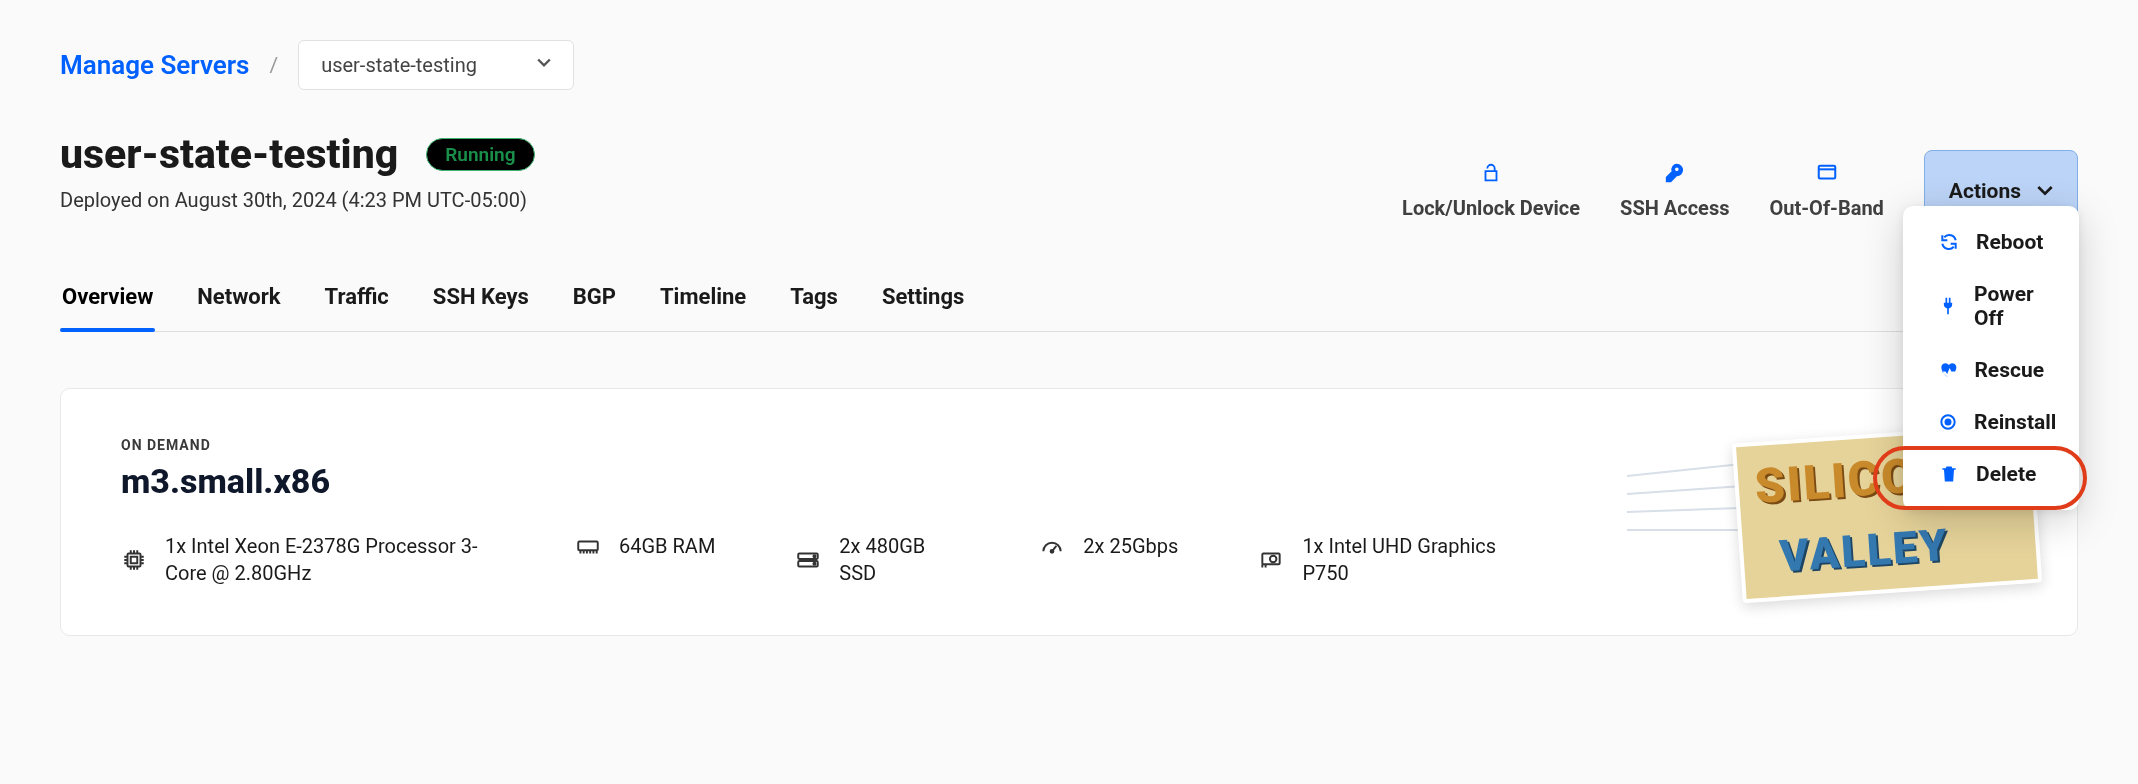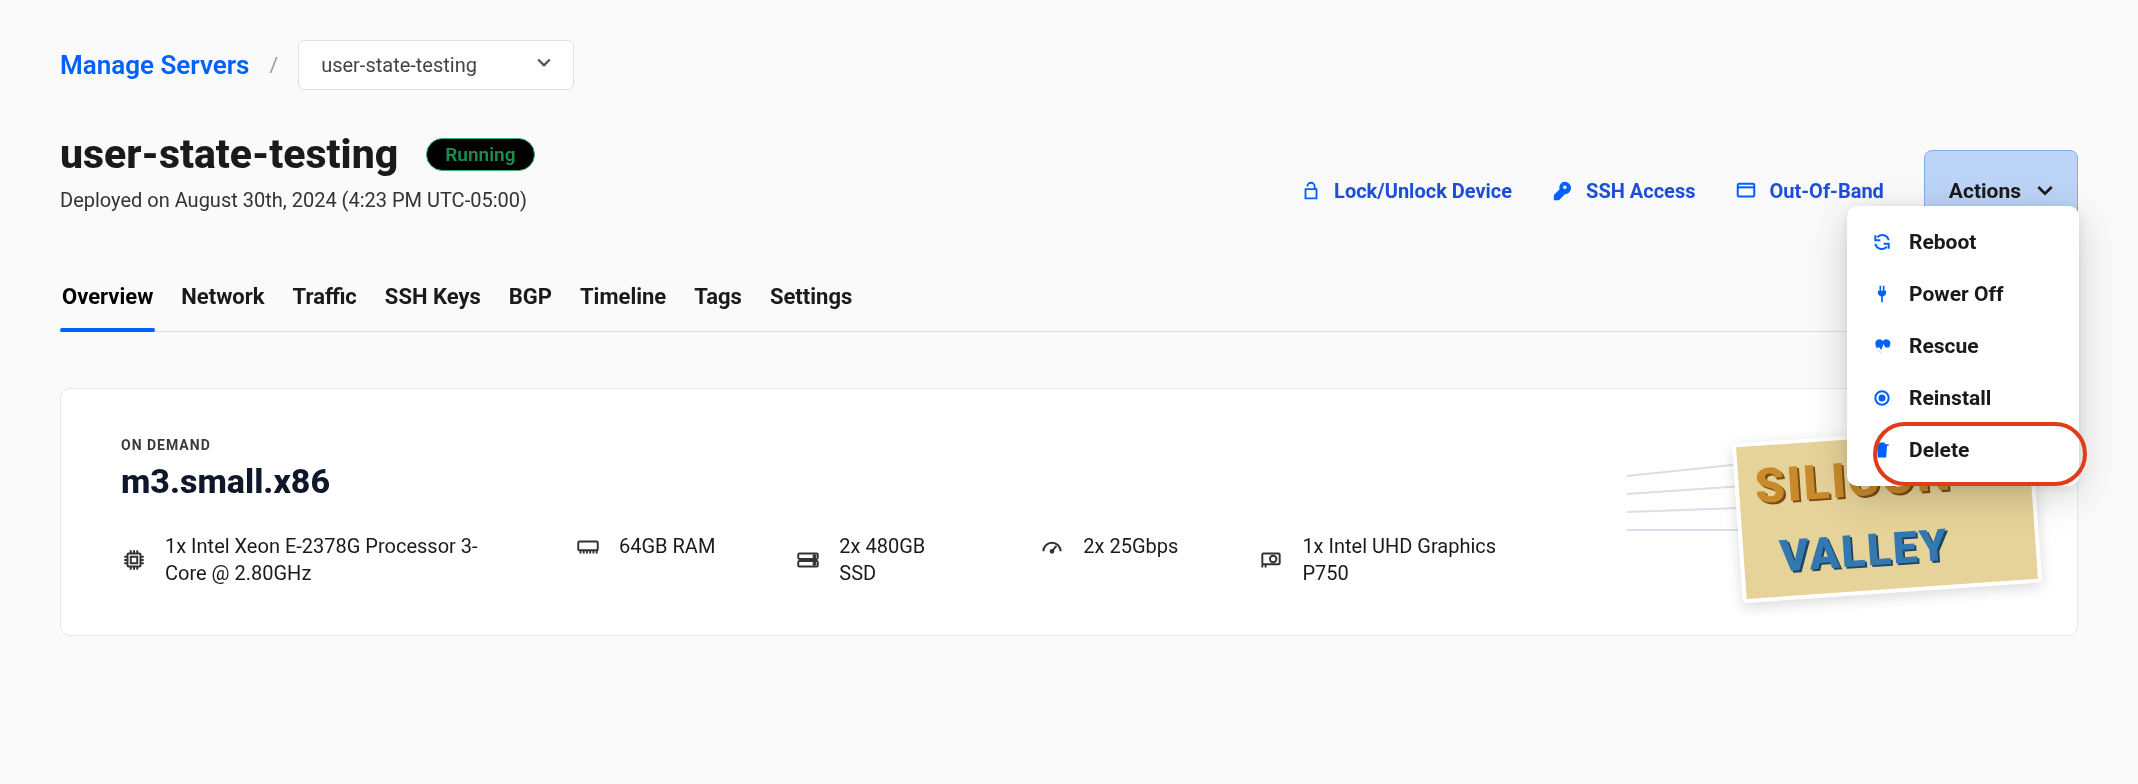"Lock/Unlock Device" .link-btn { color: #1d4ed8 -> #404040; flex-direction: none -> column }
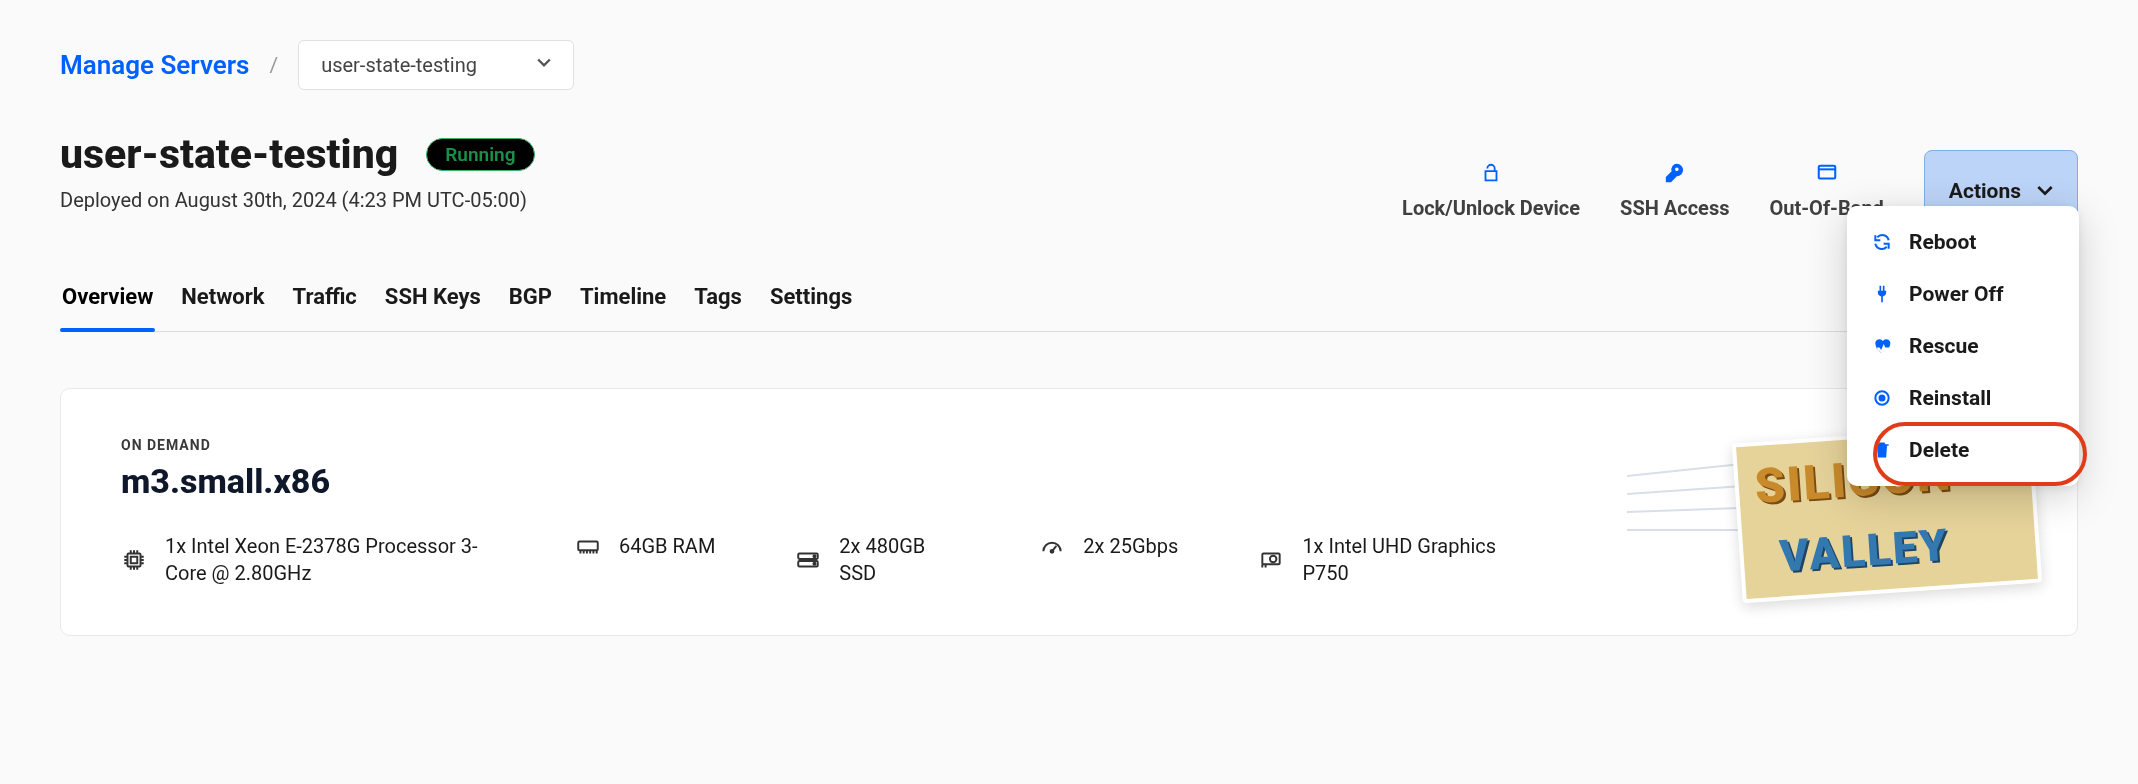"Reboot" .dropdown { padding: 10px 0 -> 10px 11px; width: 232px -> 176px }
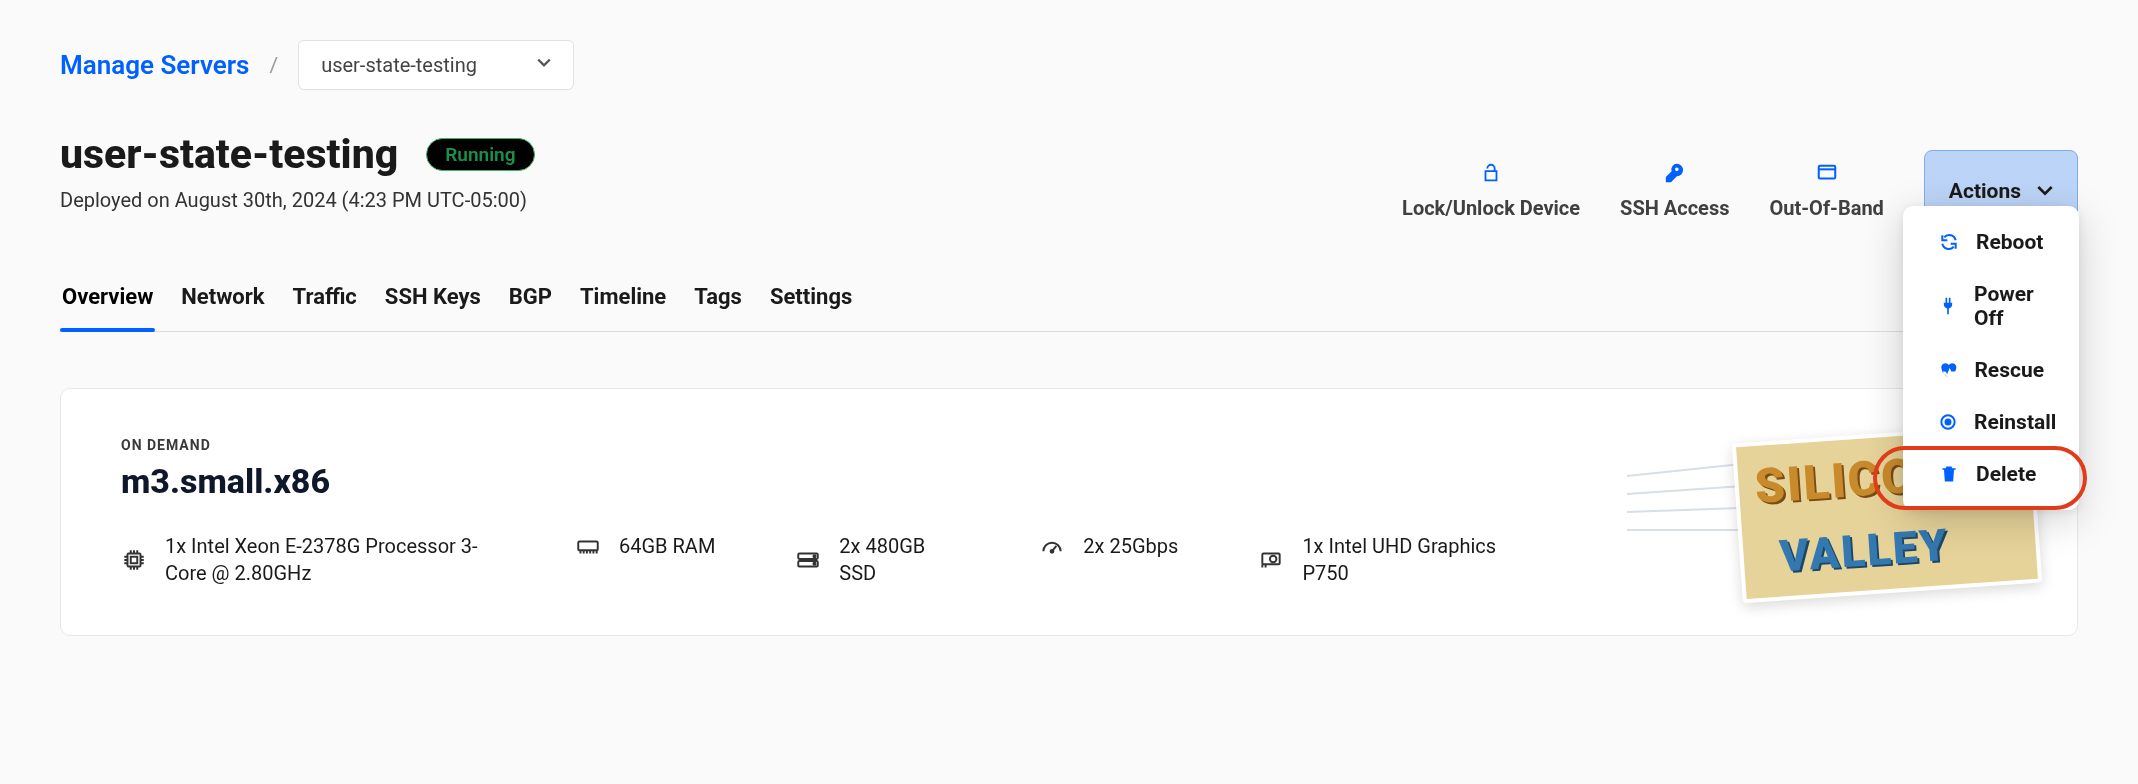"Overview" .tabs { gap: 24px -> 40px }
